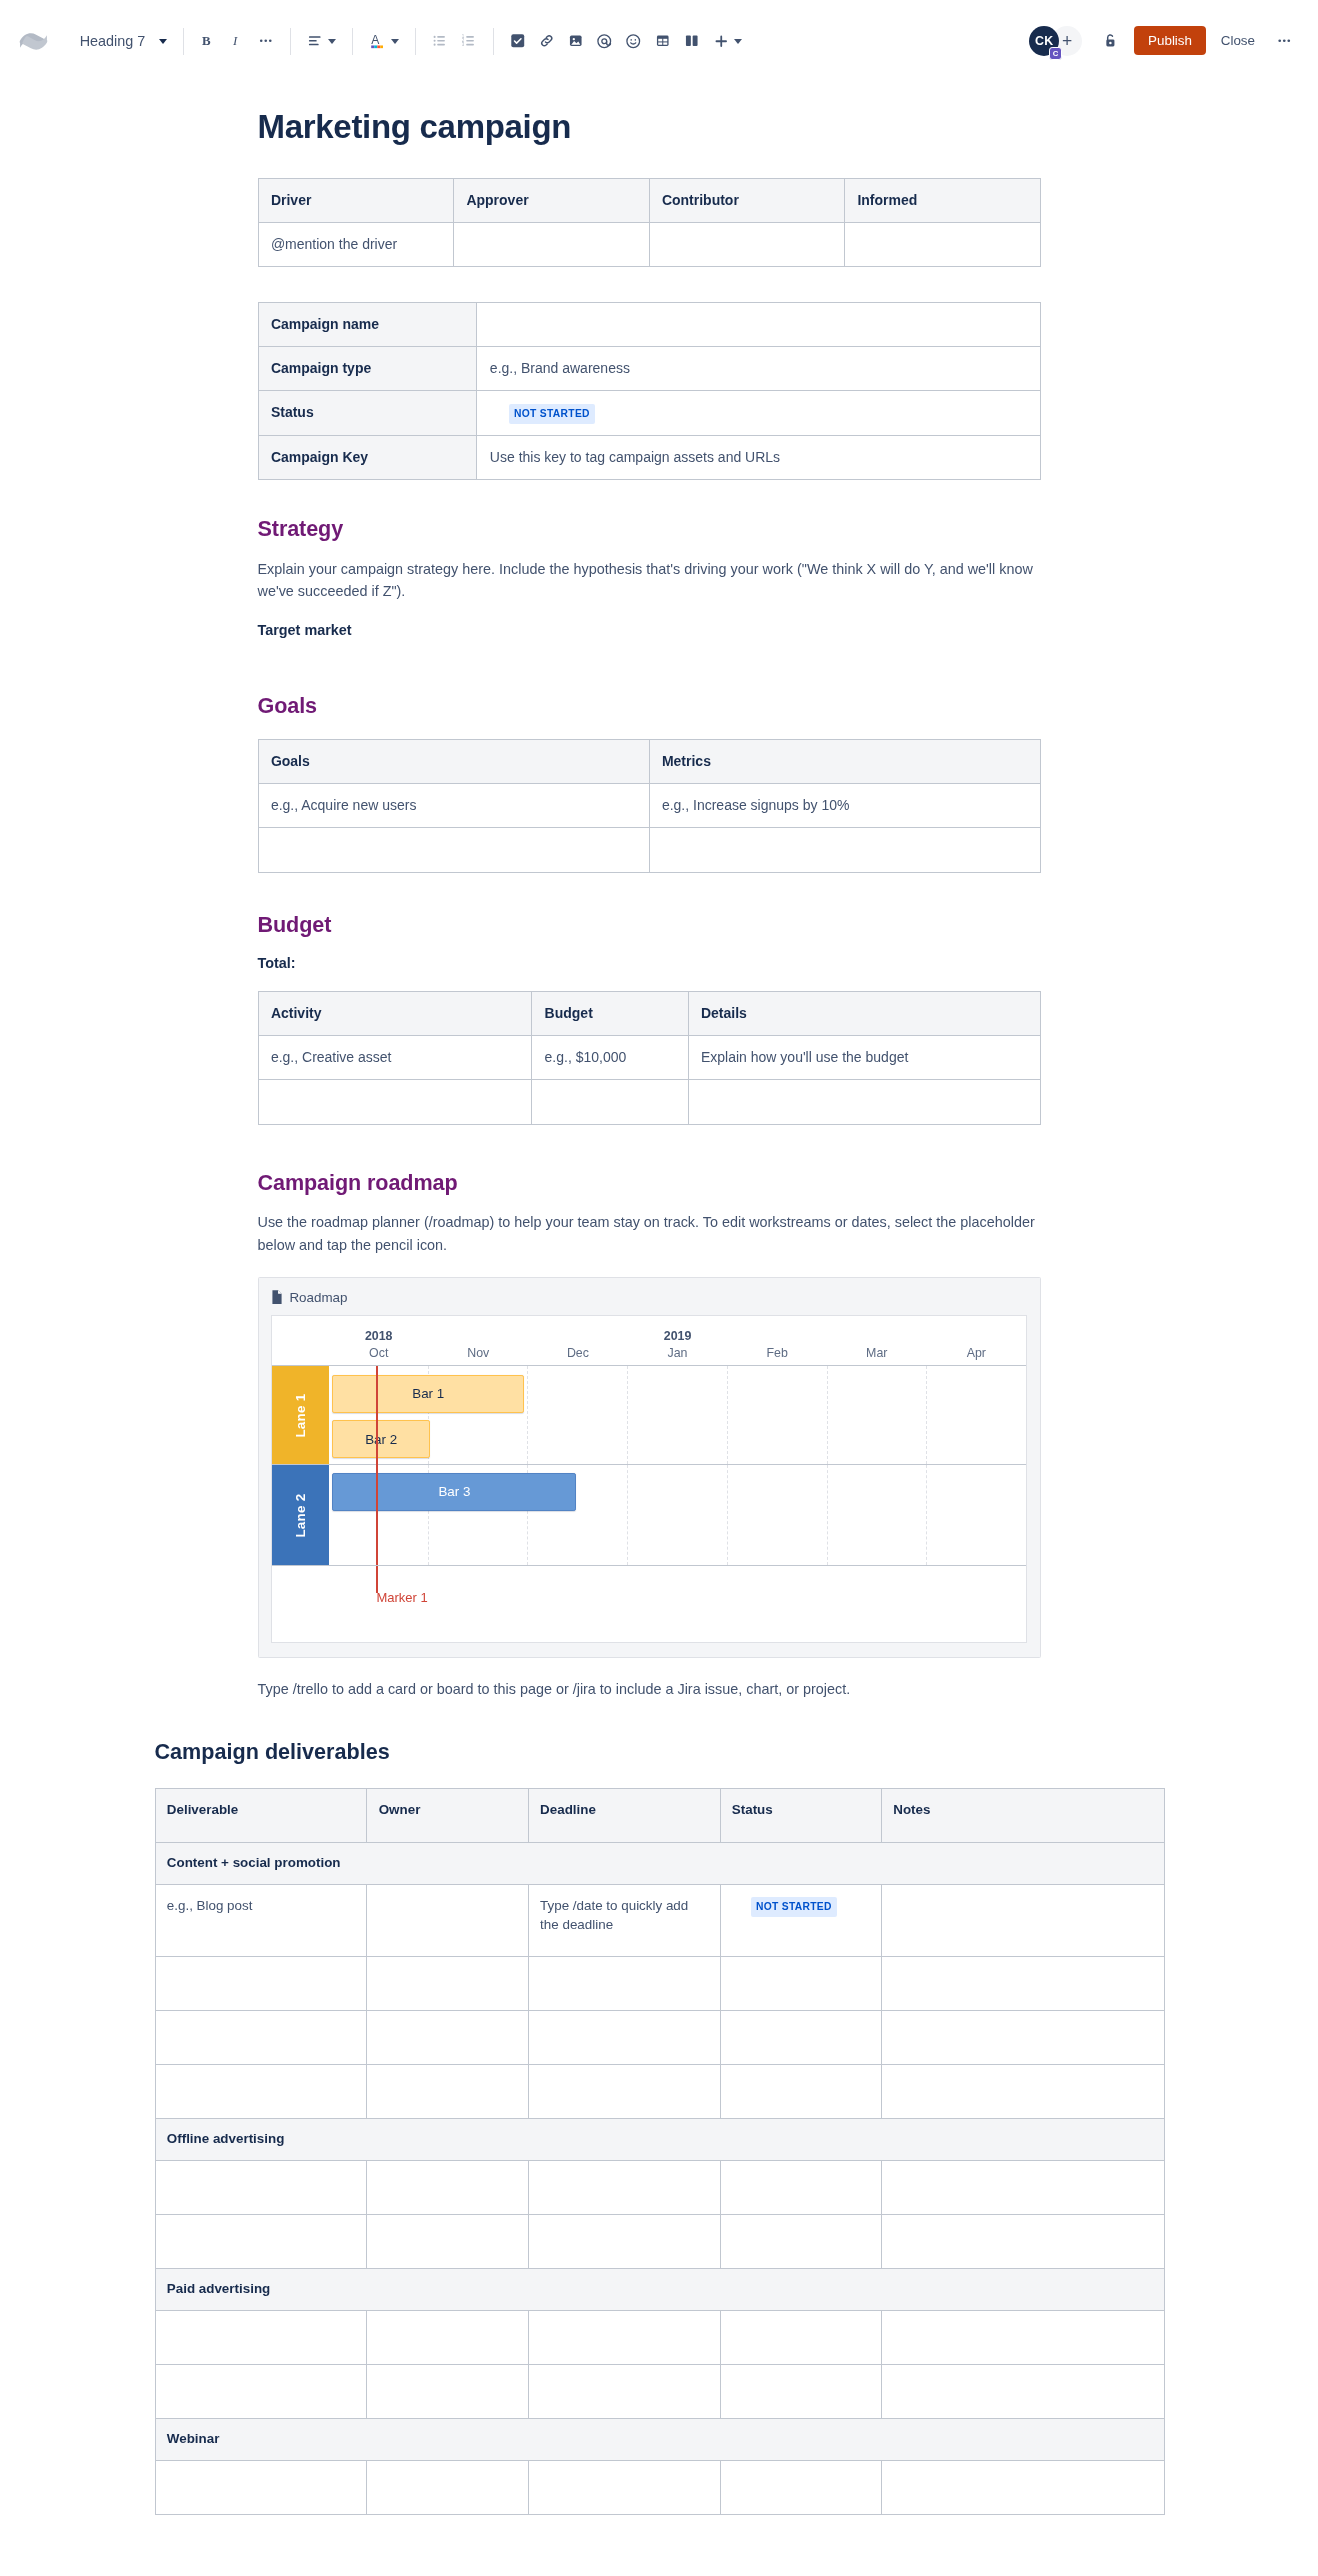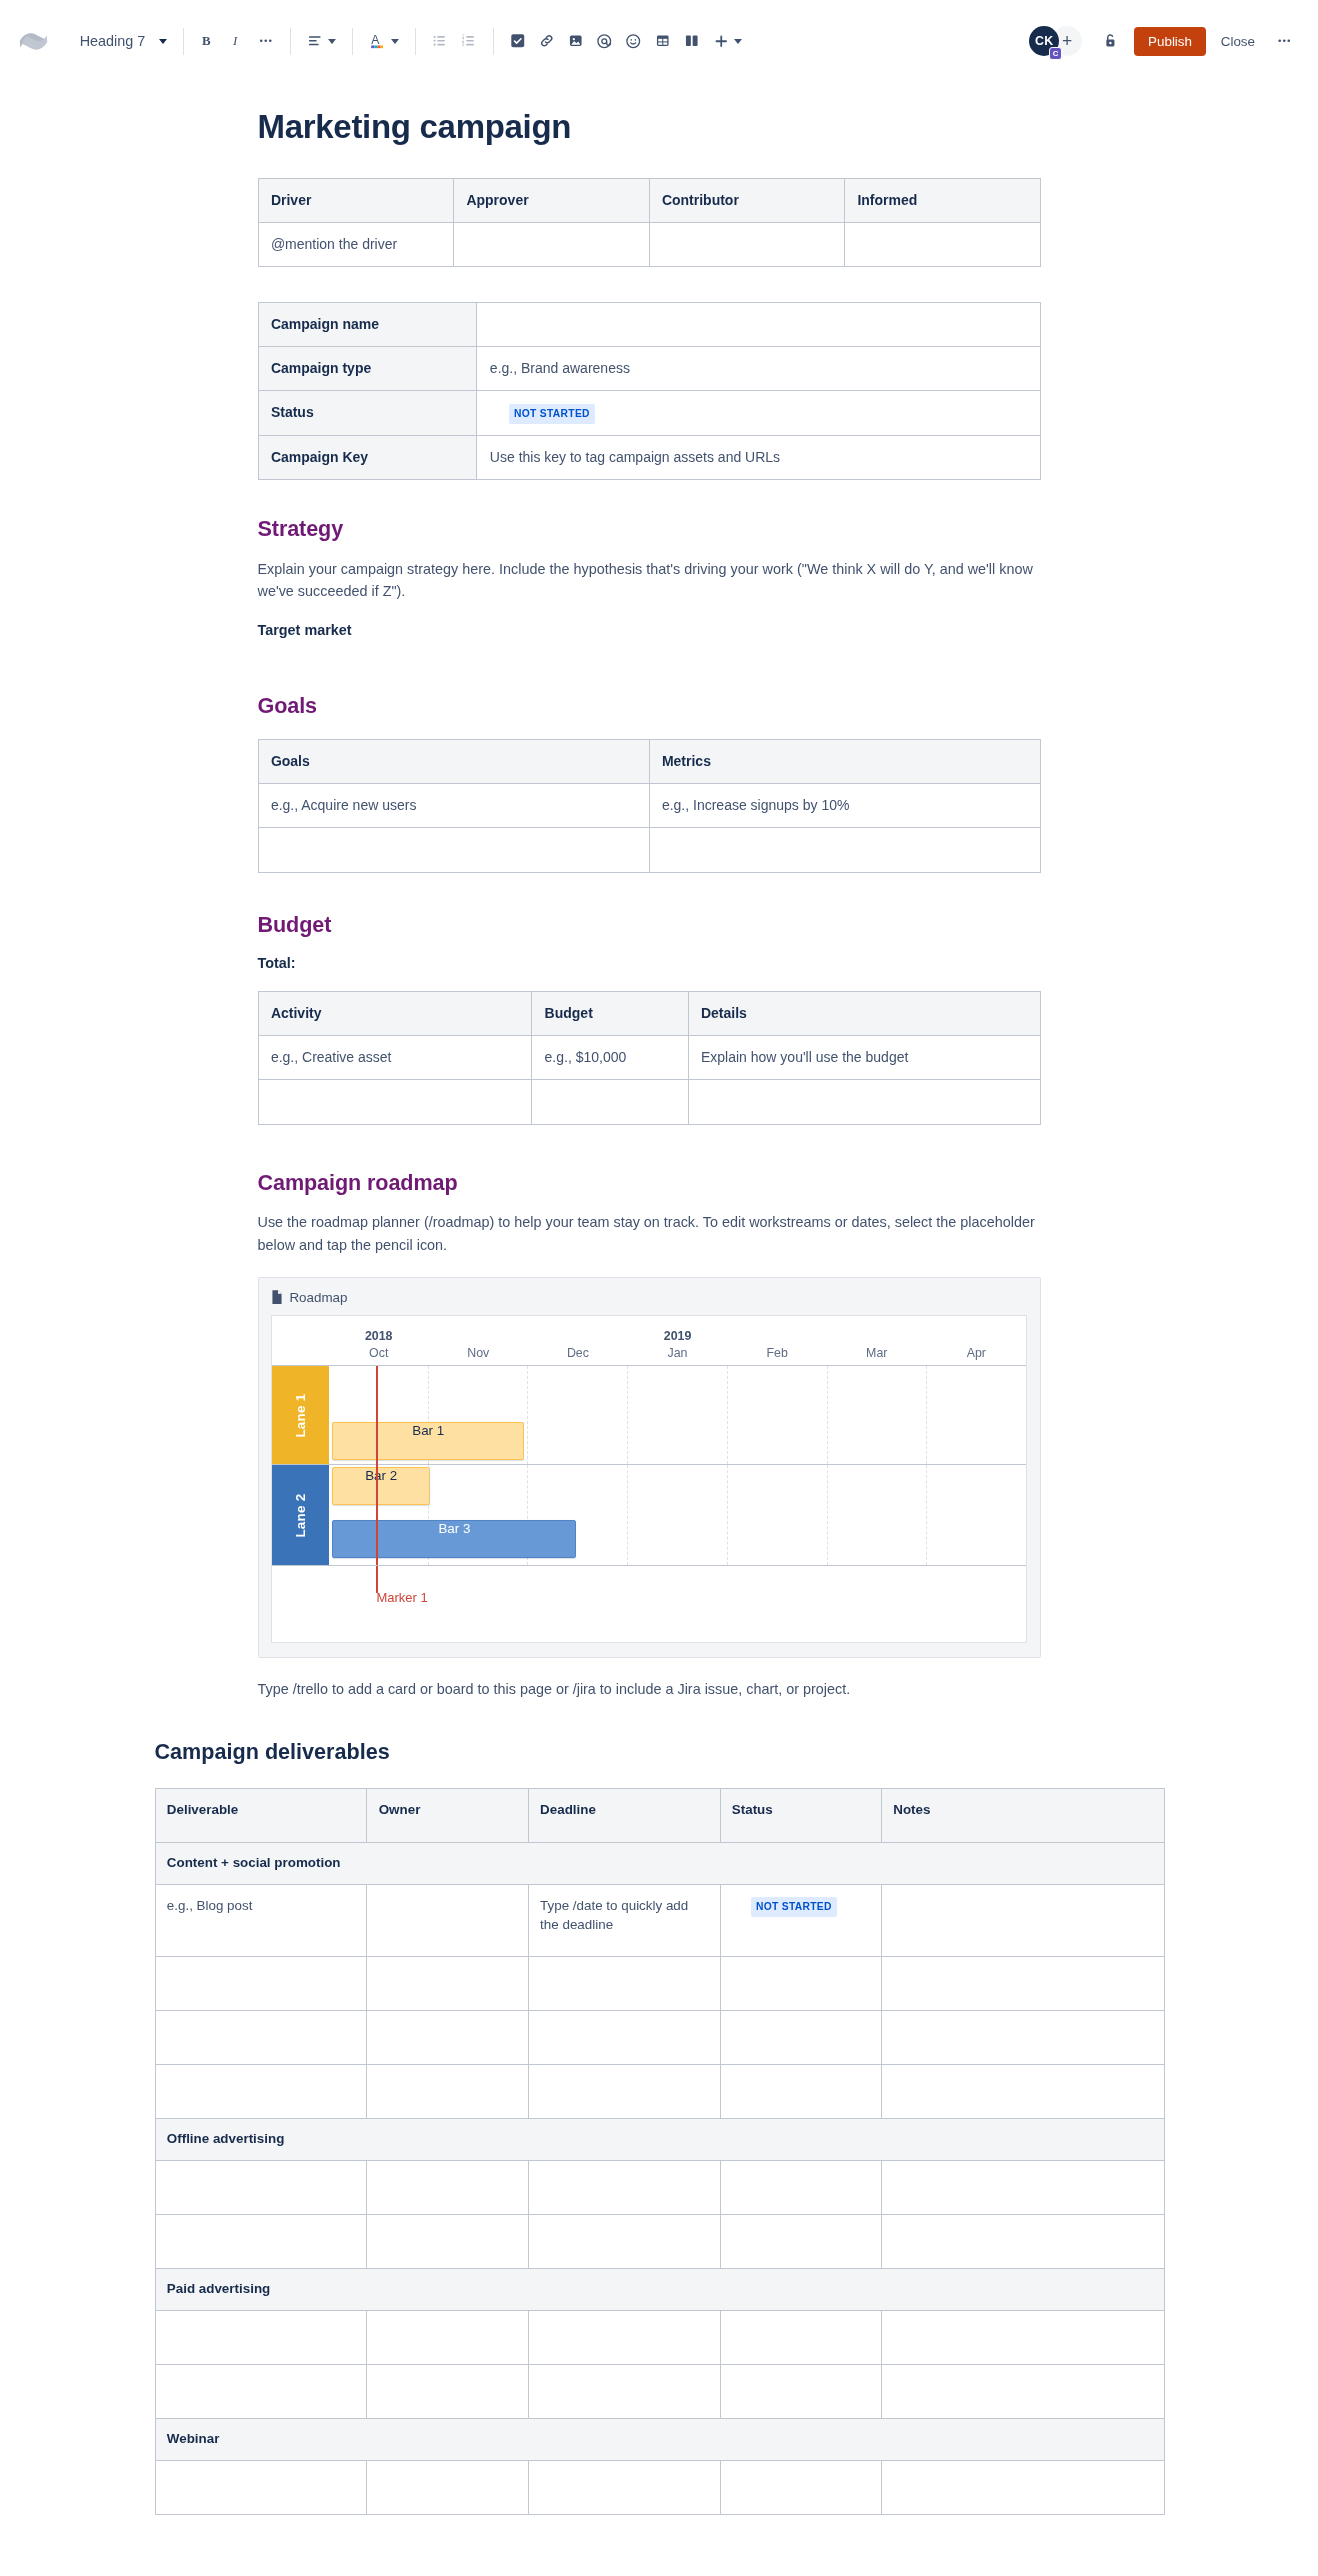"CK" .tb-right { align-items: center -> flex-start }
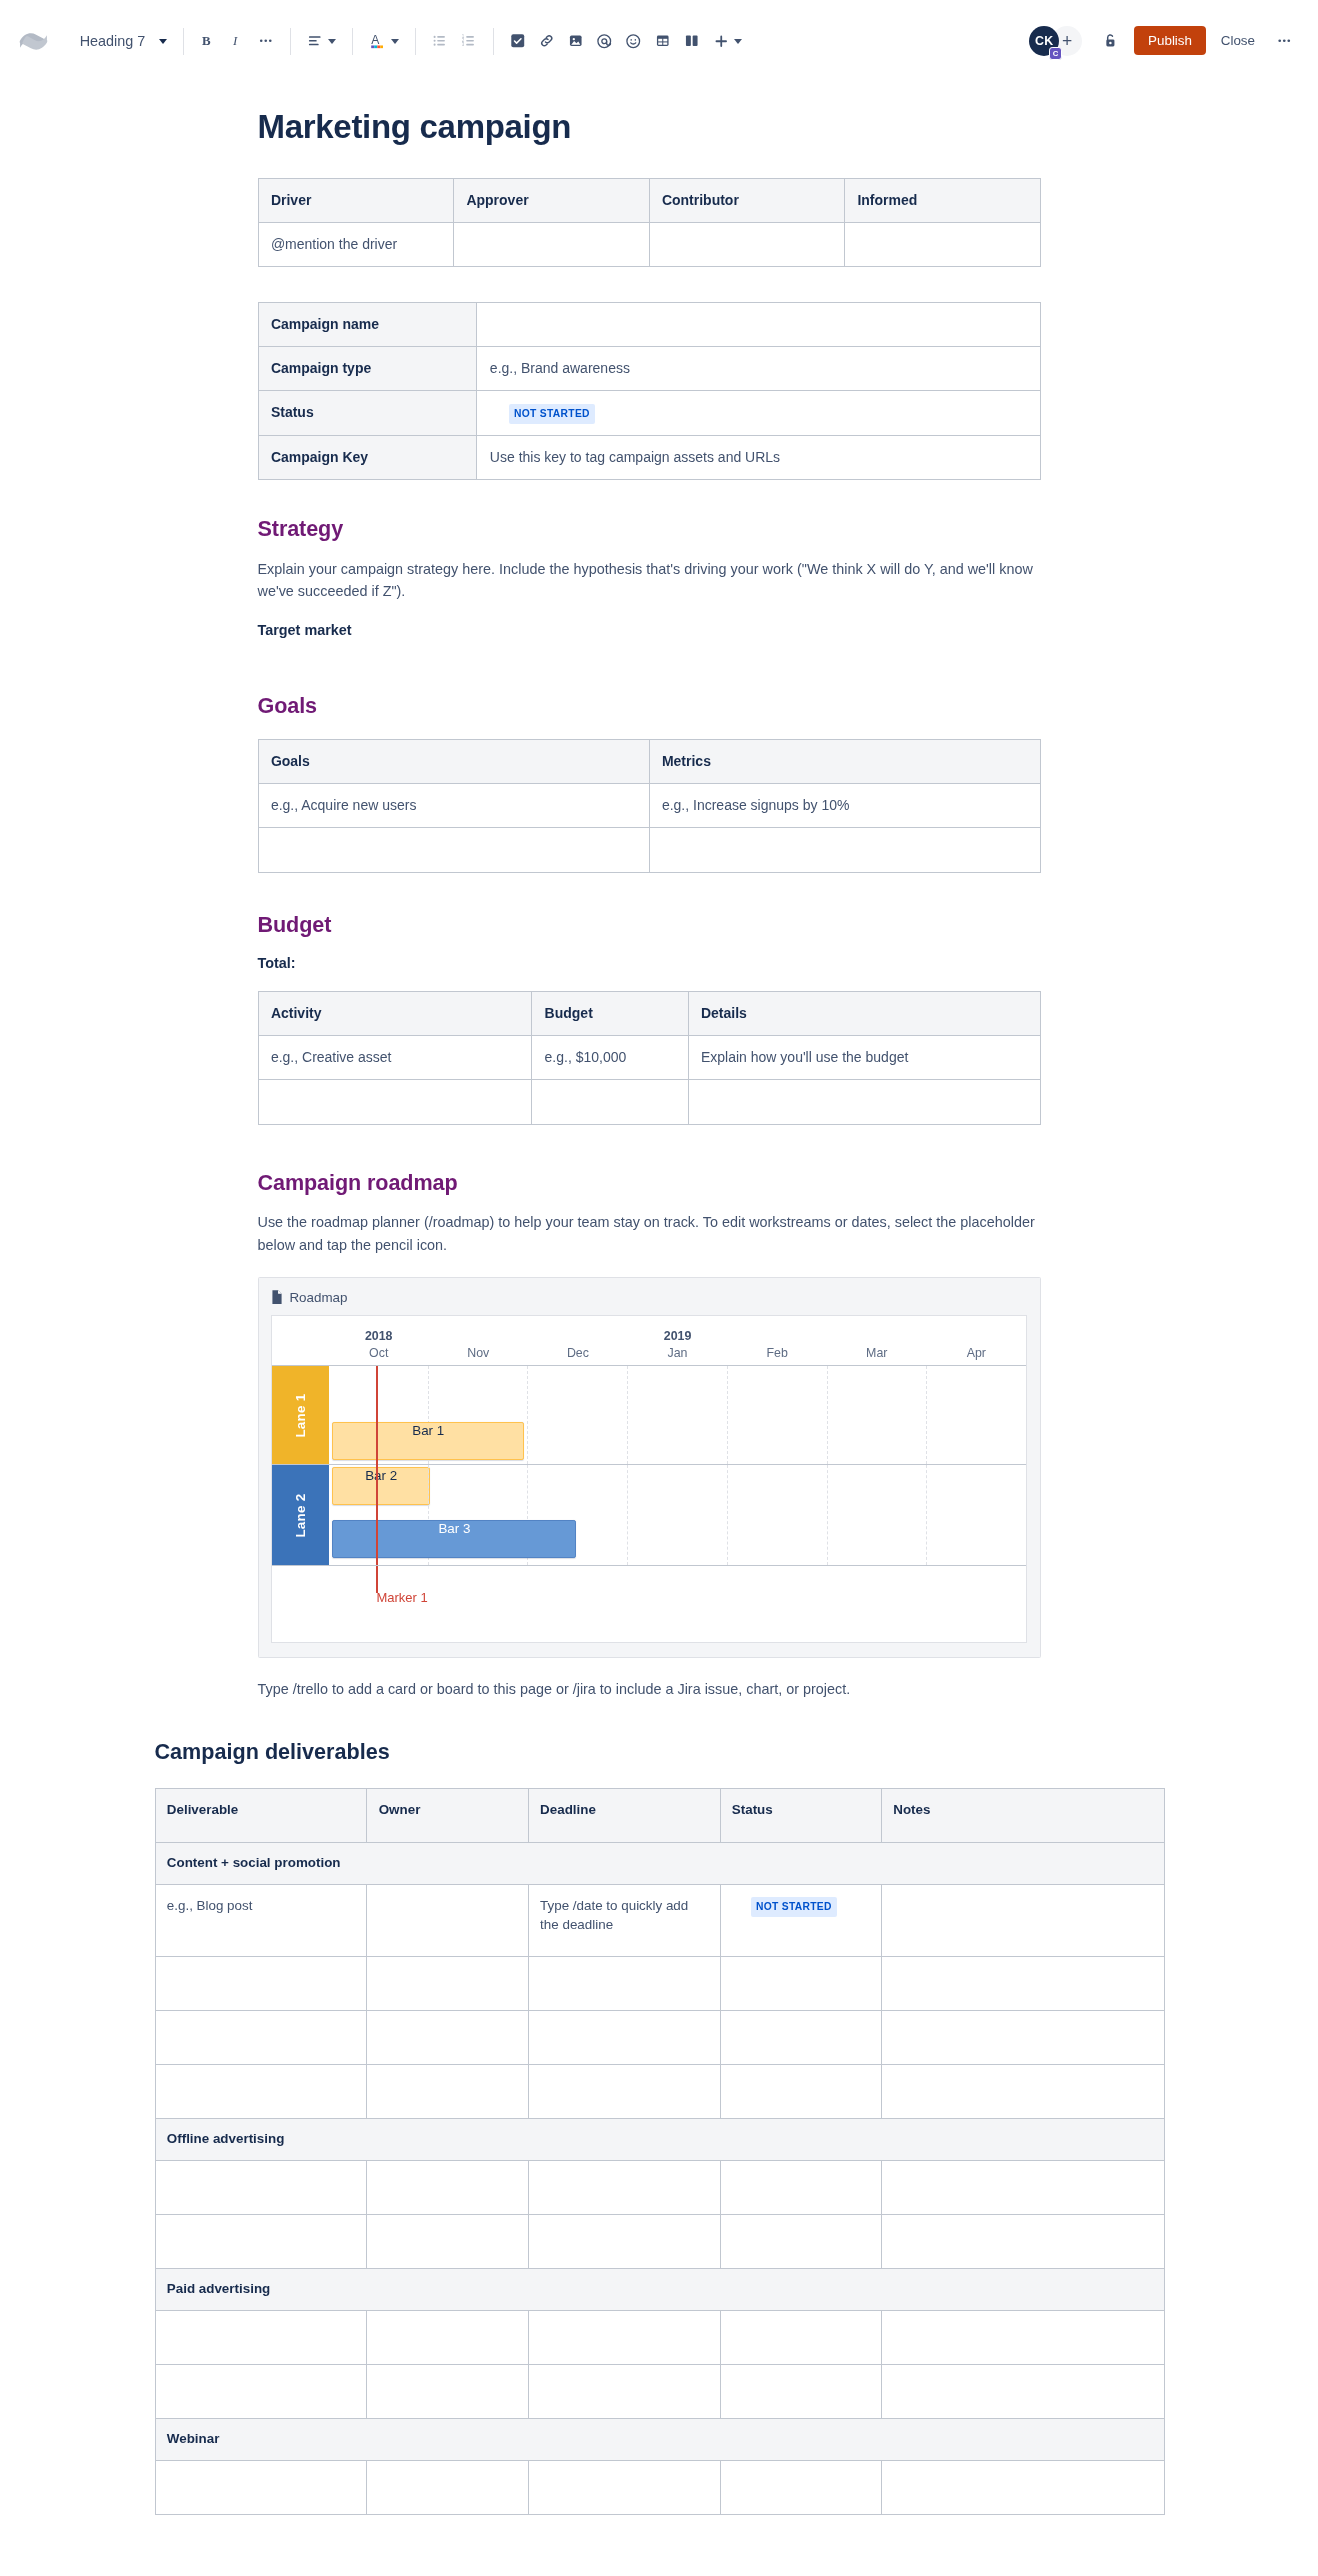"Bar 1" .bar { align-items: flex-start -> center; margin-top: 47px -> none }
